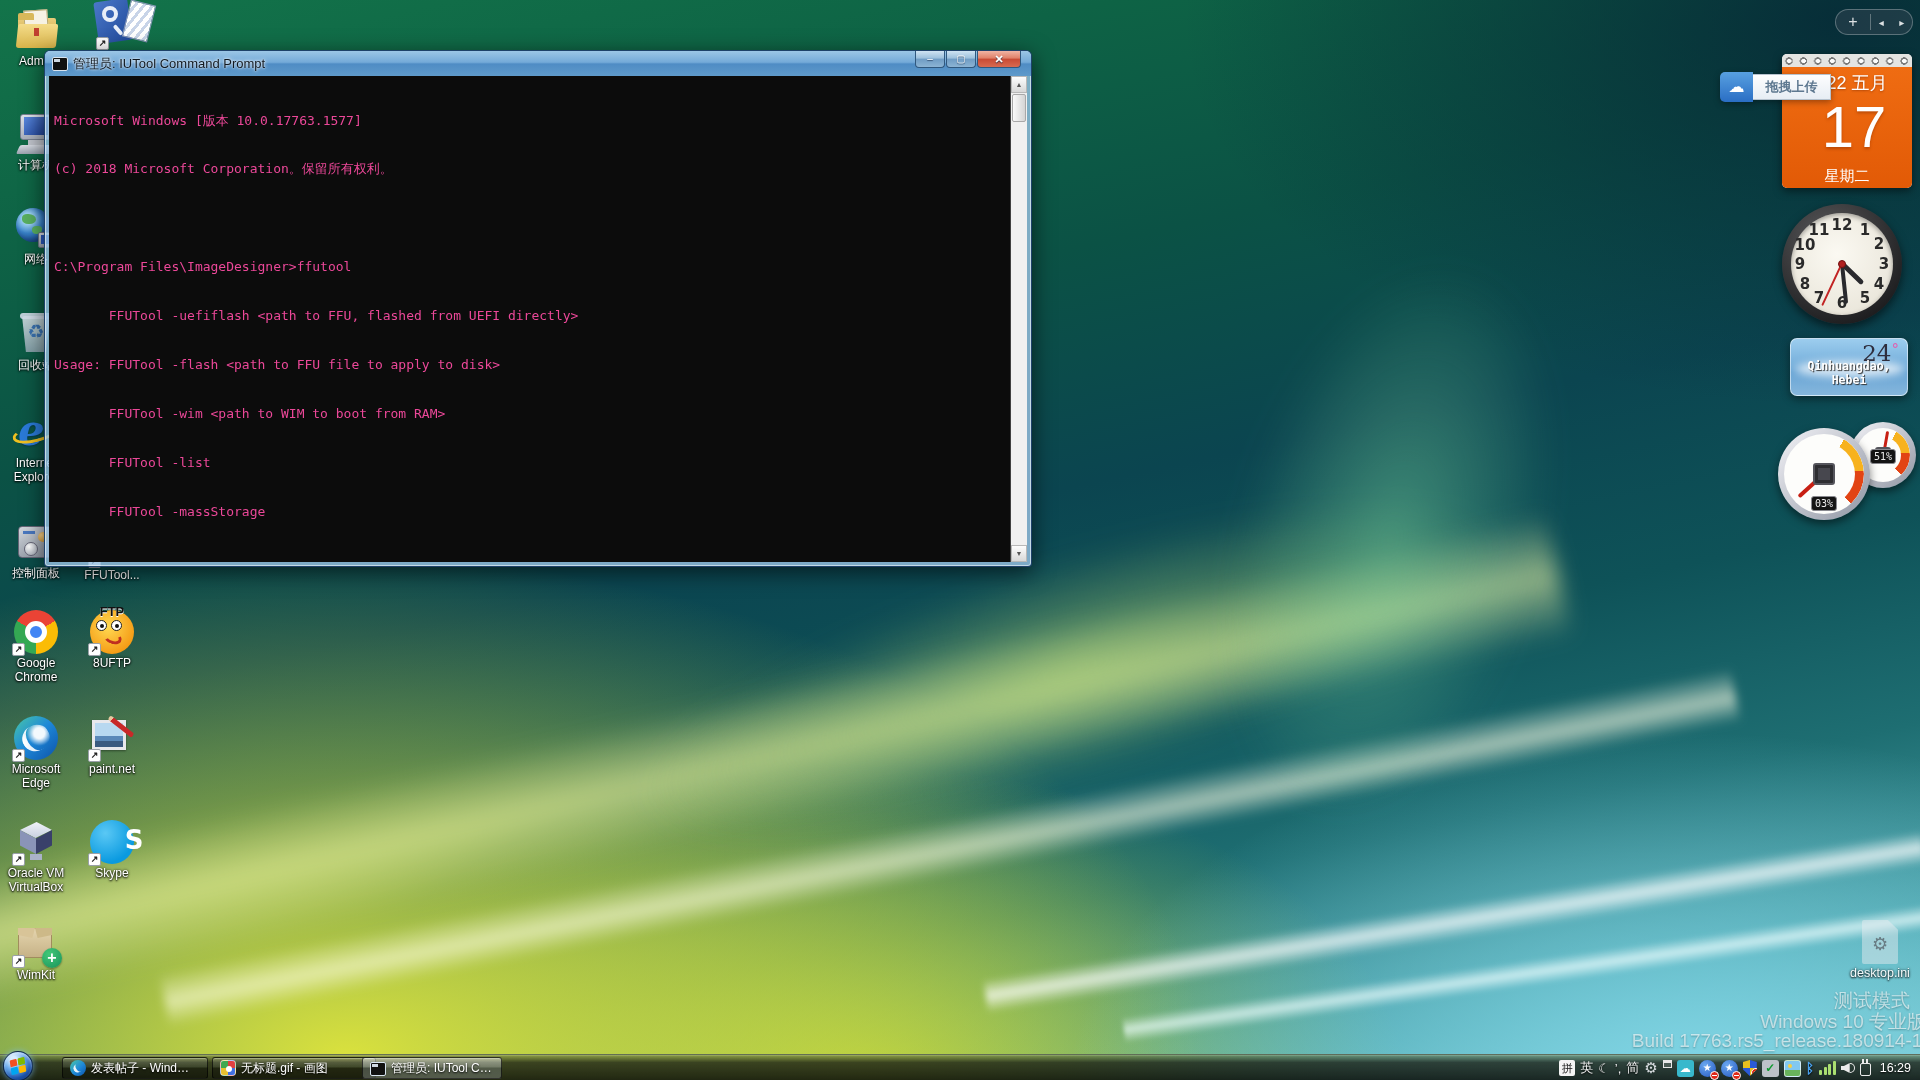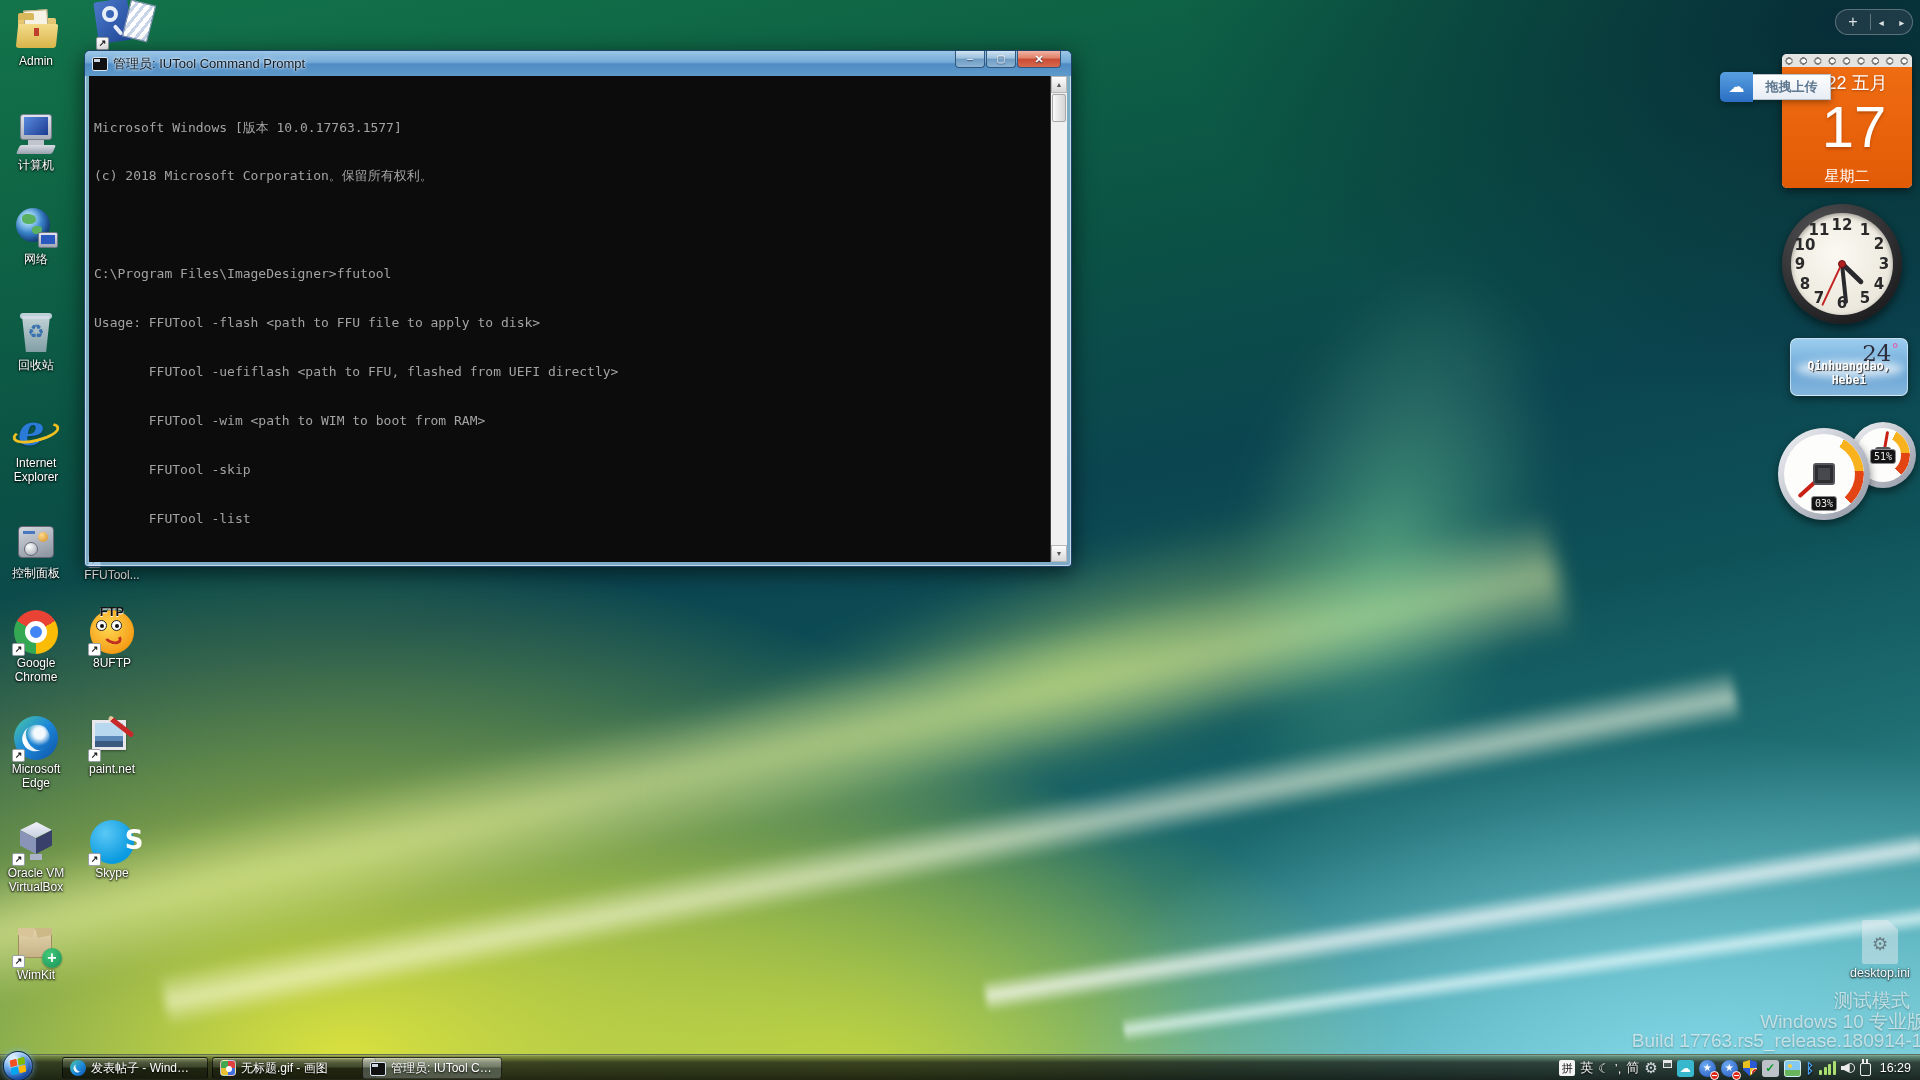"管理员: IUTool Command Prompt" .window { margin-left: 40px -> none }
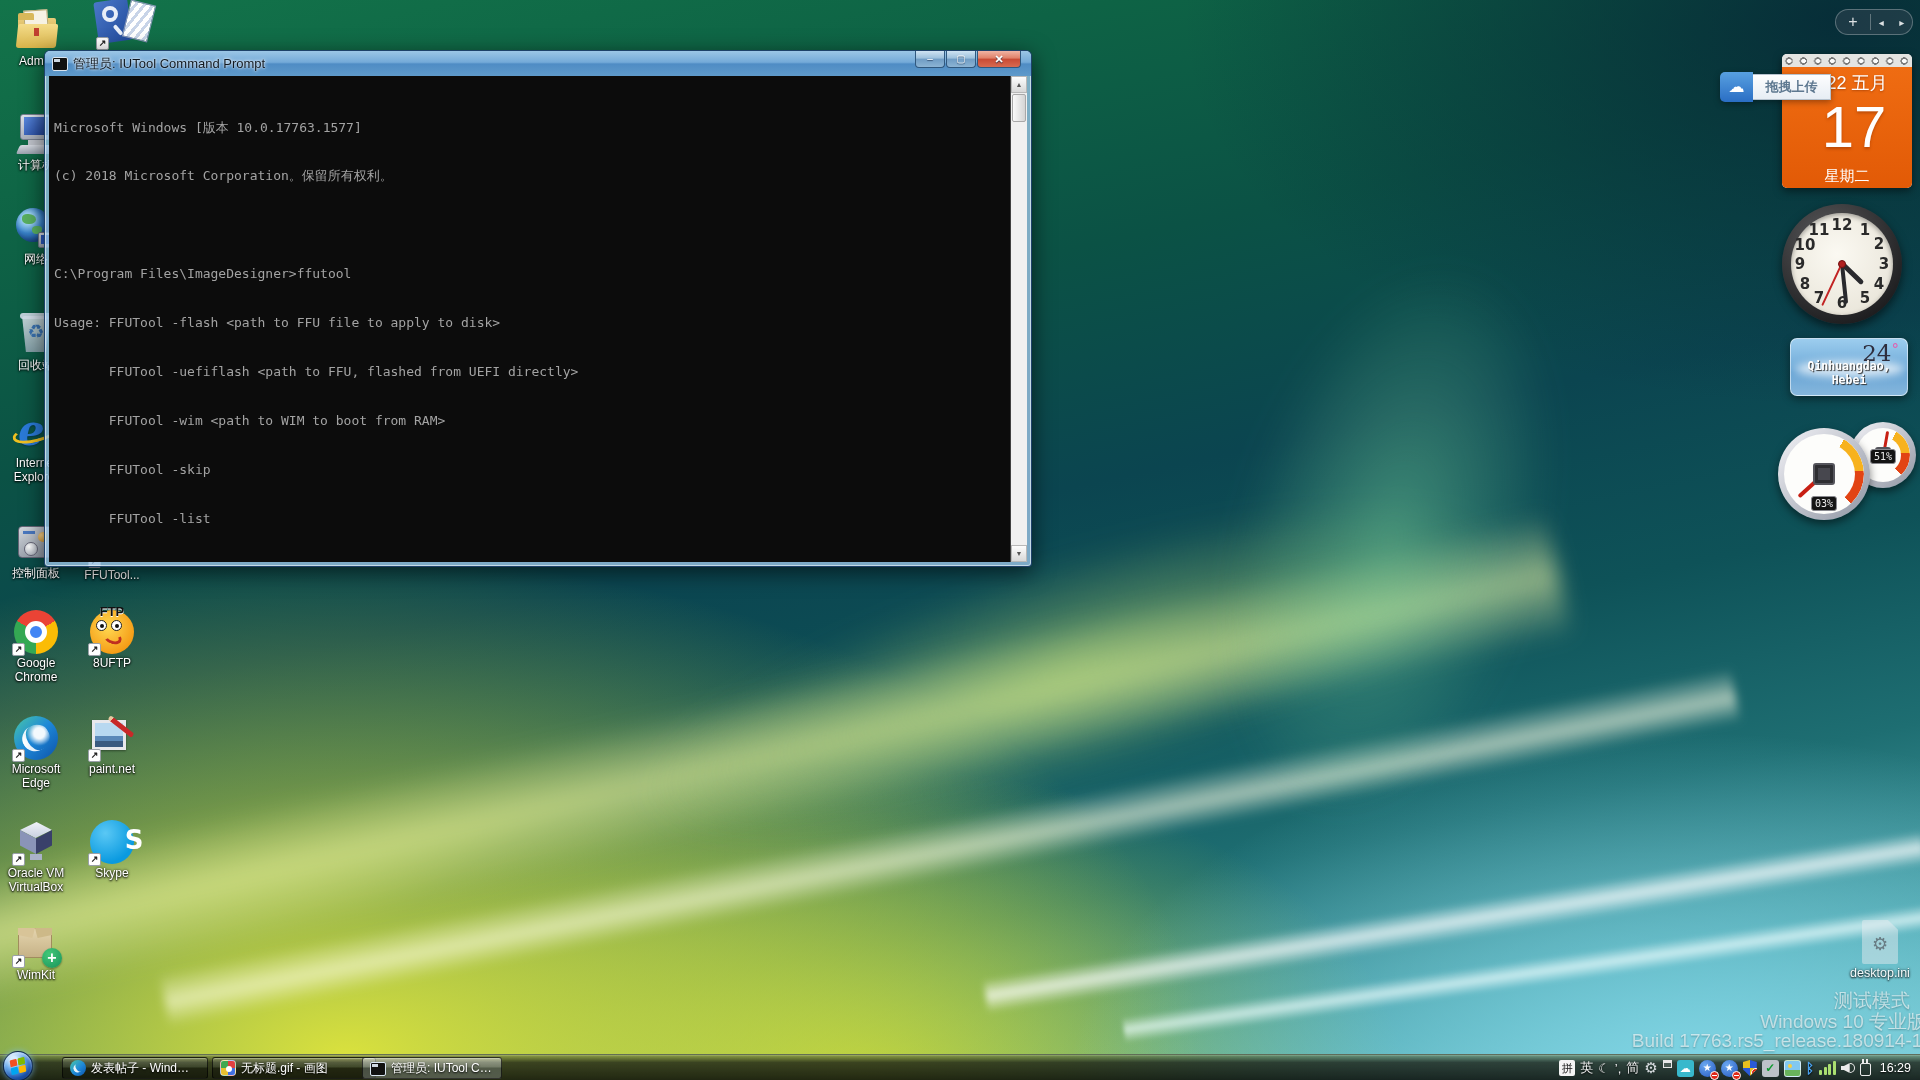"Microsoft Windows [版本 10.0.17763.1577]" .ctext { color: #a3a3a3 -> #ec4899; padding: 11px 0 0 5px -> 4px 0 0 5px }
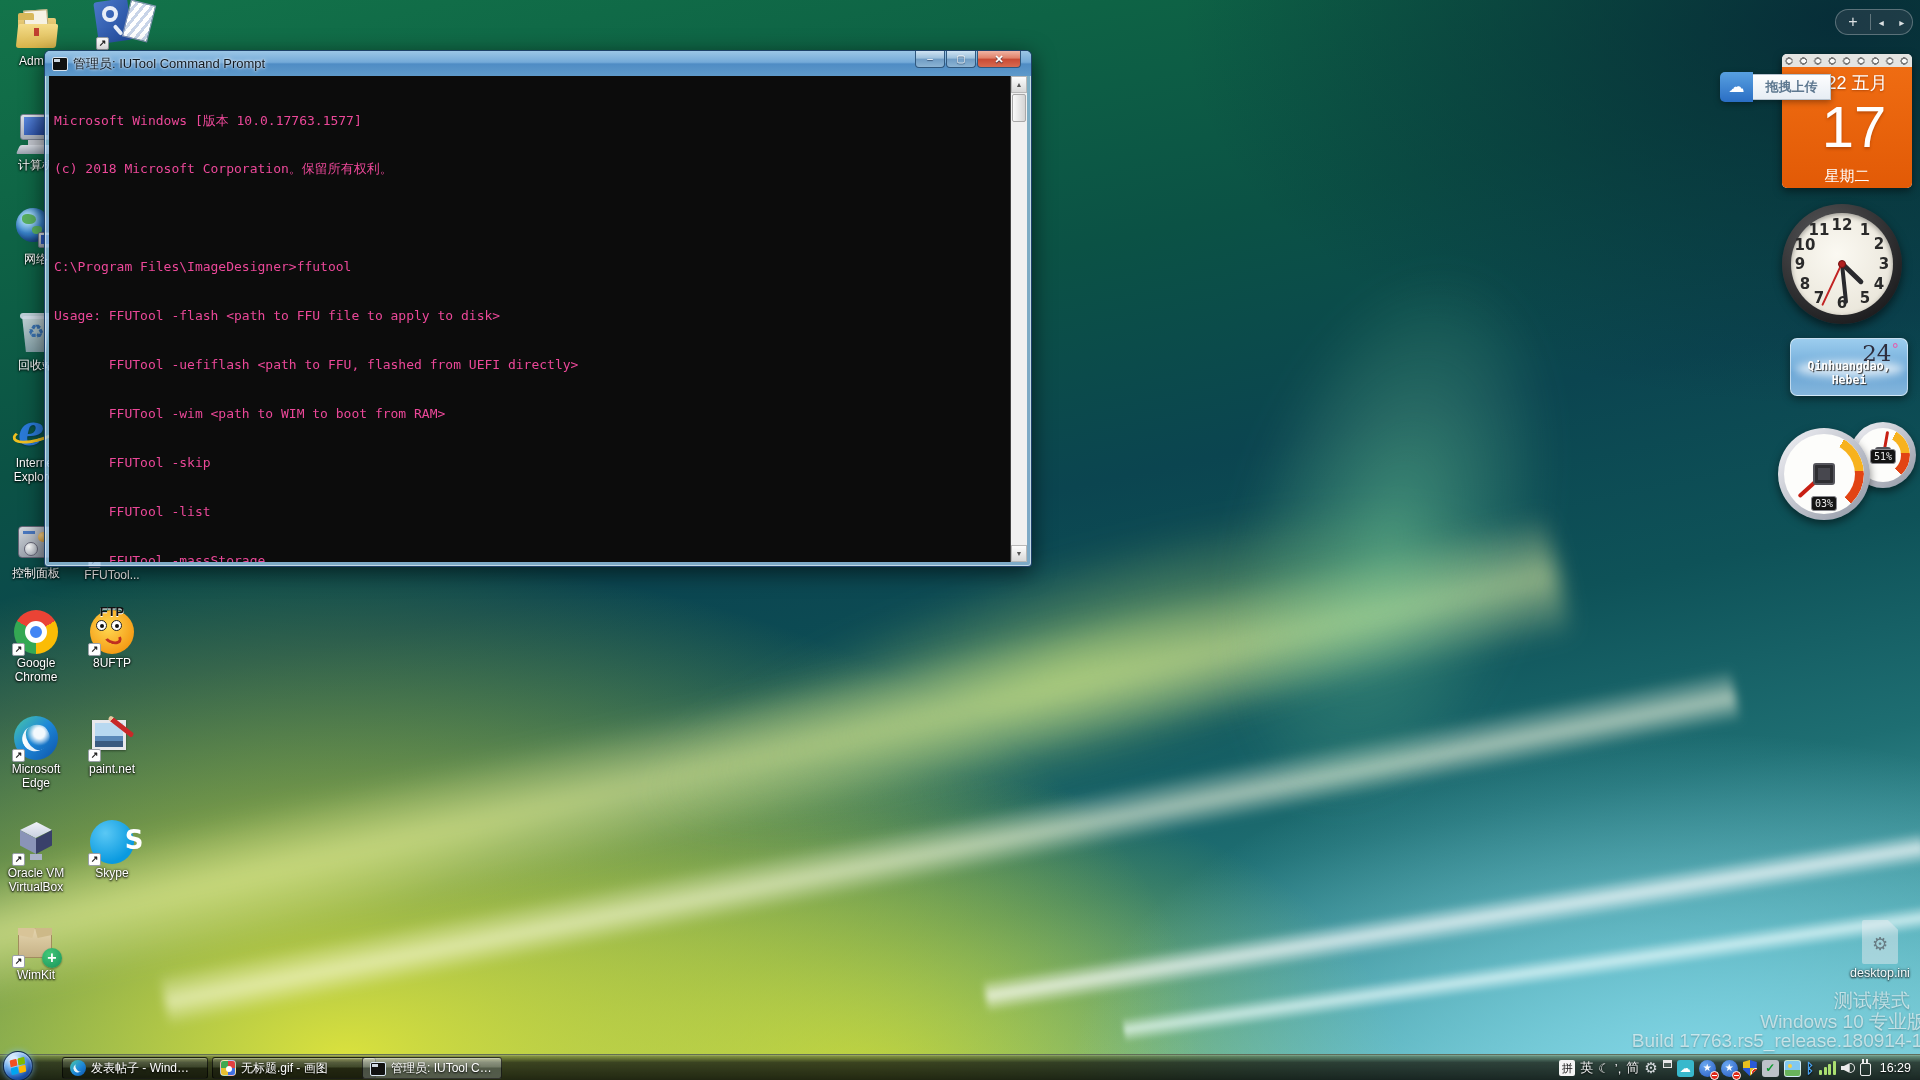"Usage: FFUTool -flash <path to" div.cline { order: before "FFUTool -uefiflash <path to FFU," -> after "FFUTool -uefiflash <path to FFU," }
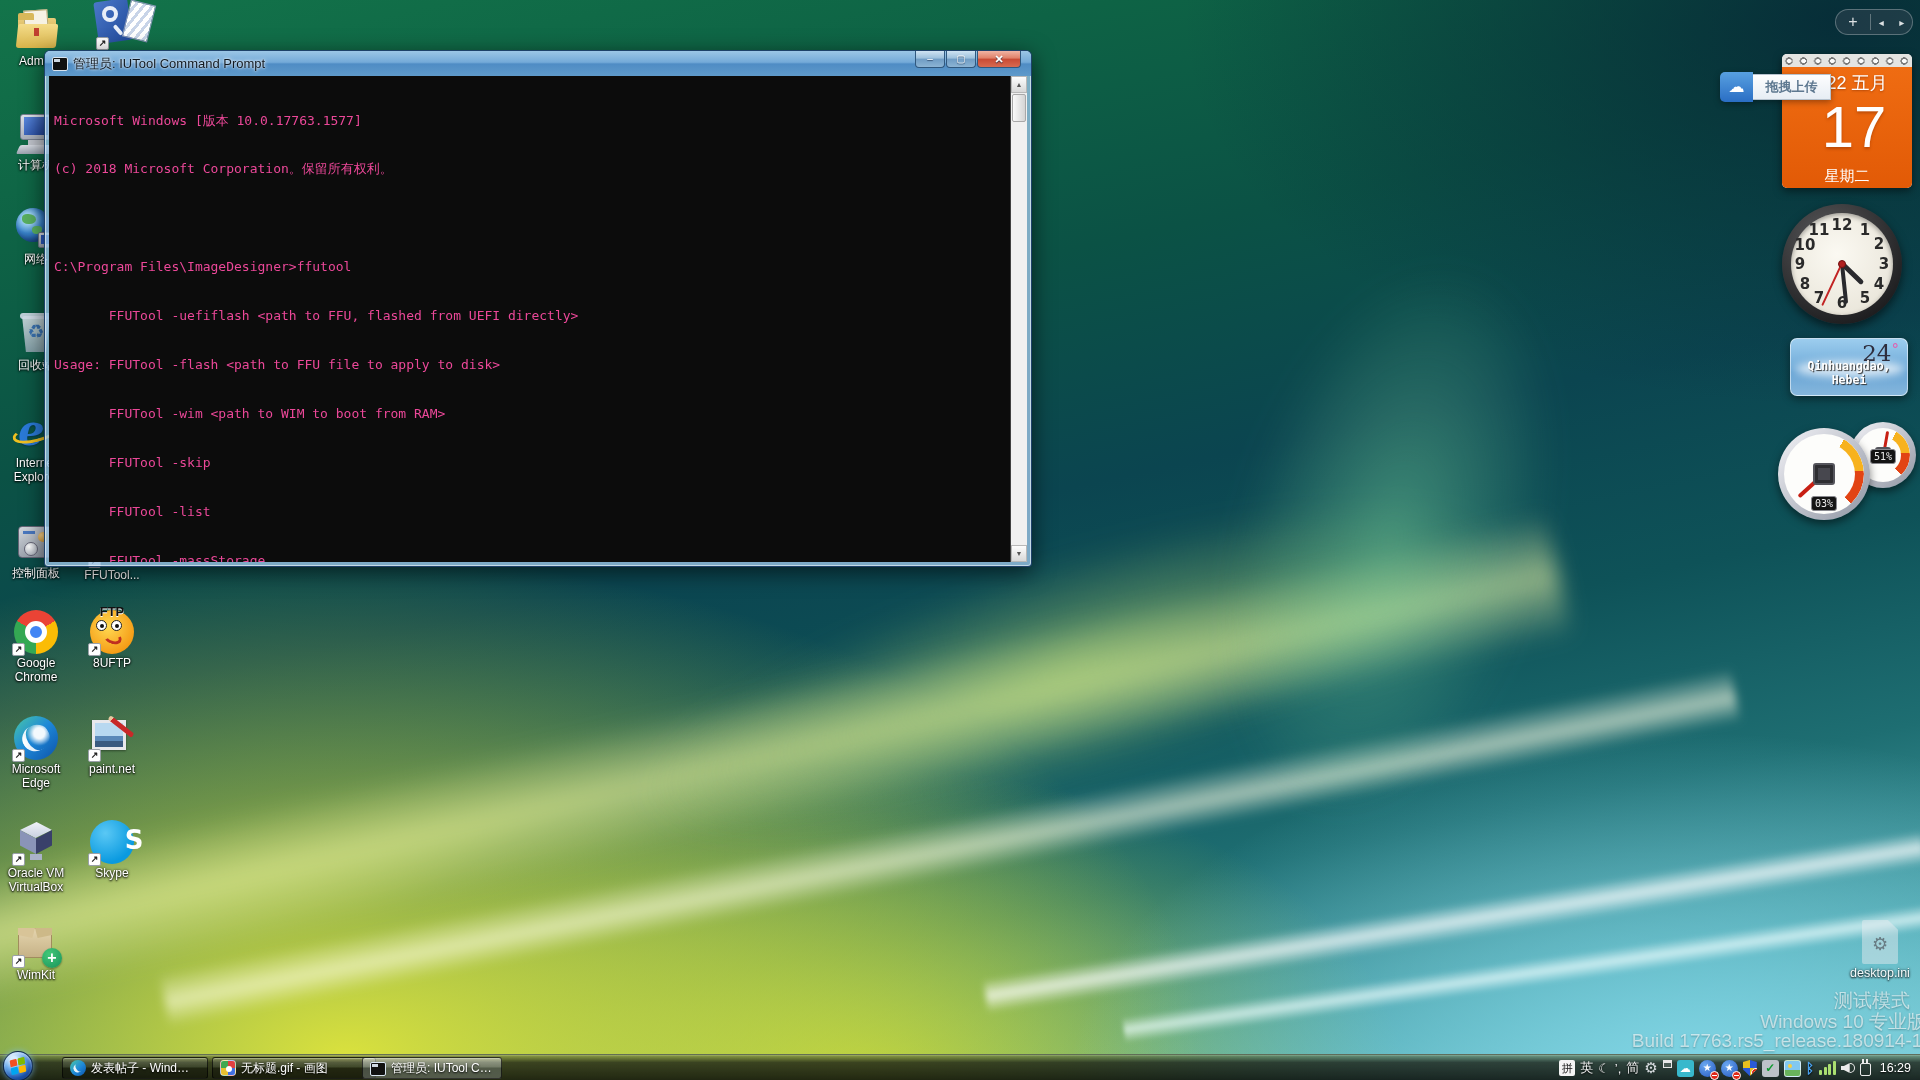"FFUTool -skip" div.cline { html: <div> FFUTool -skip</div> -> none }
